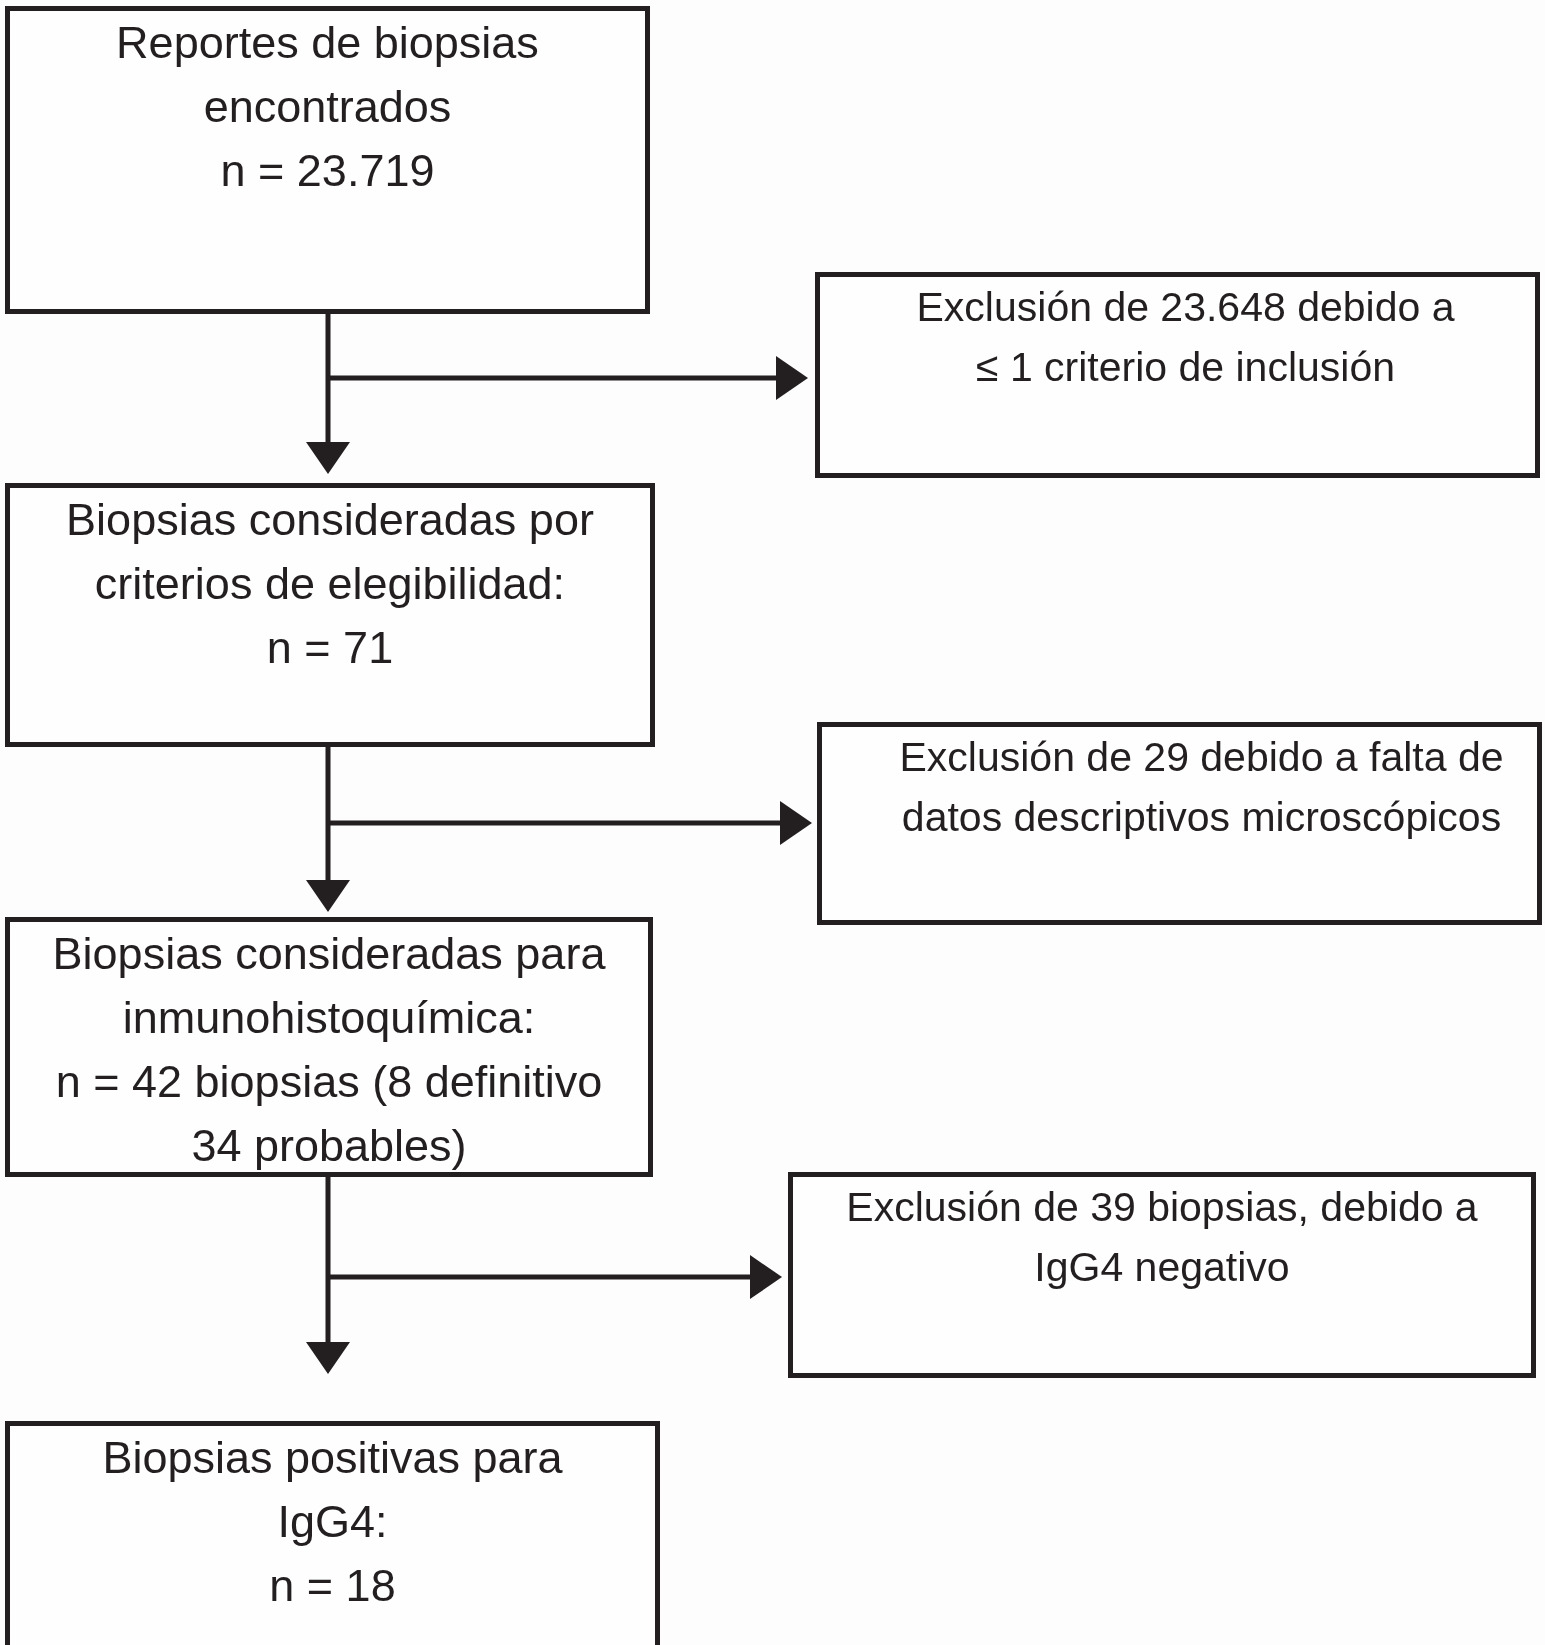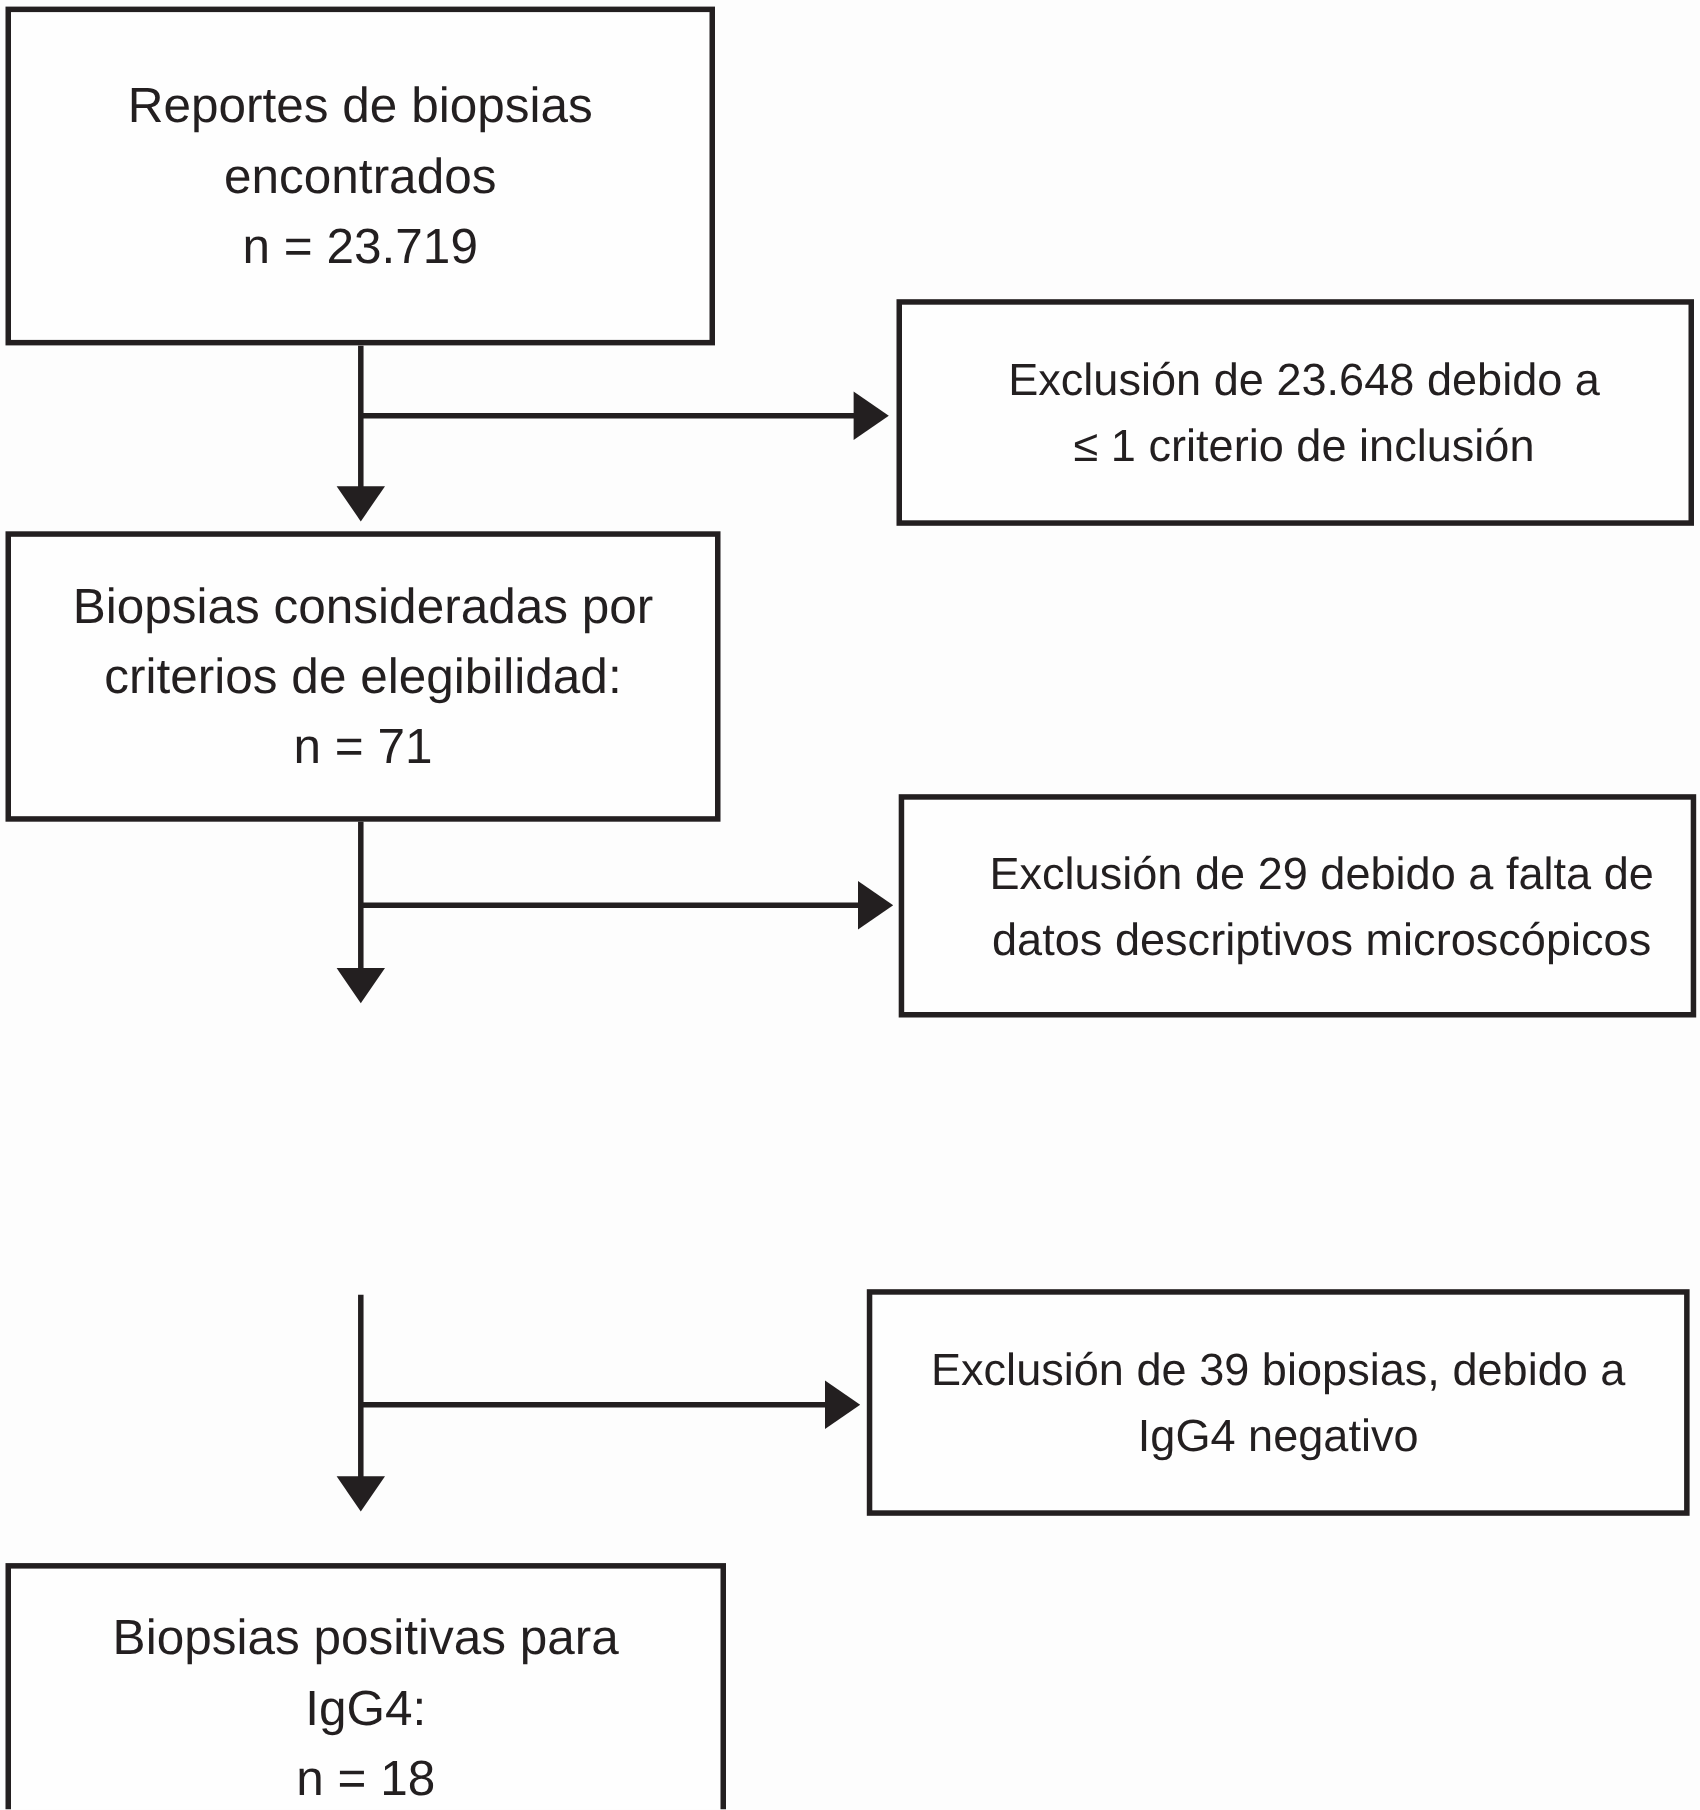"Reportes de biopsias" .box { align-items: center -> none }
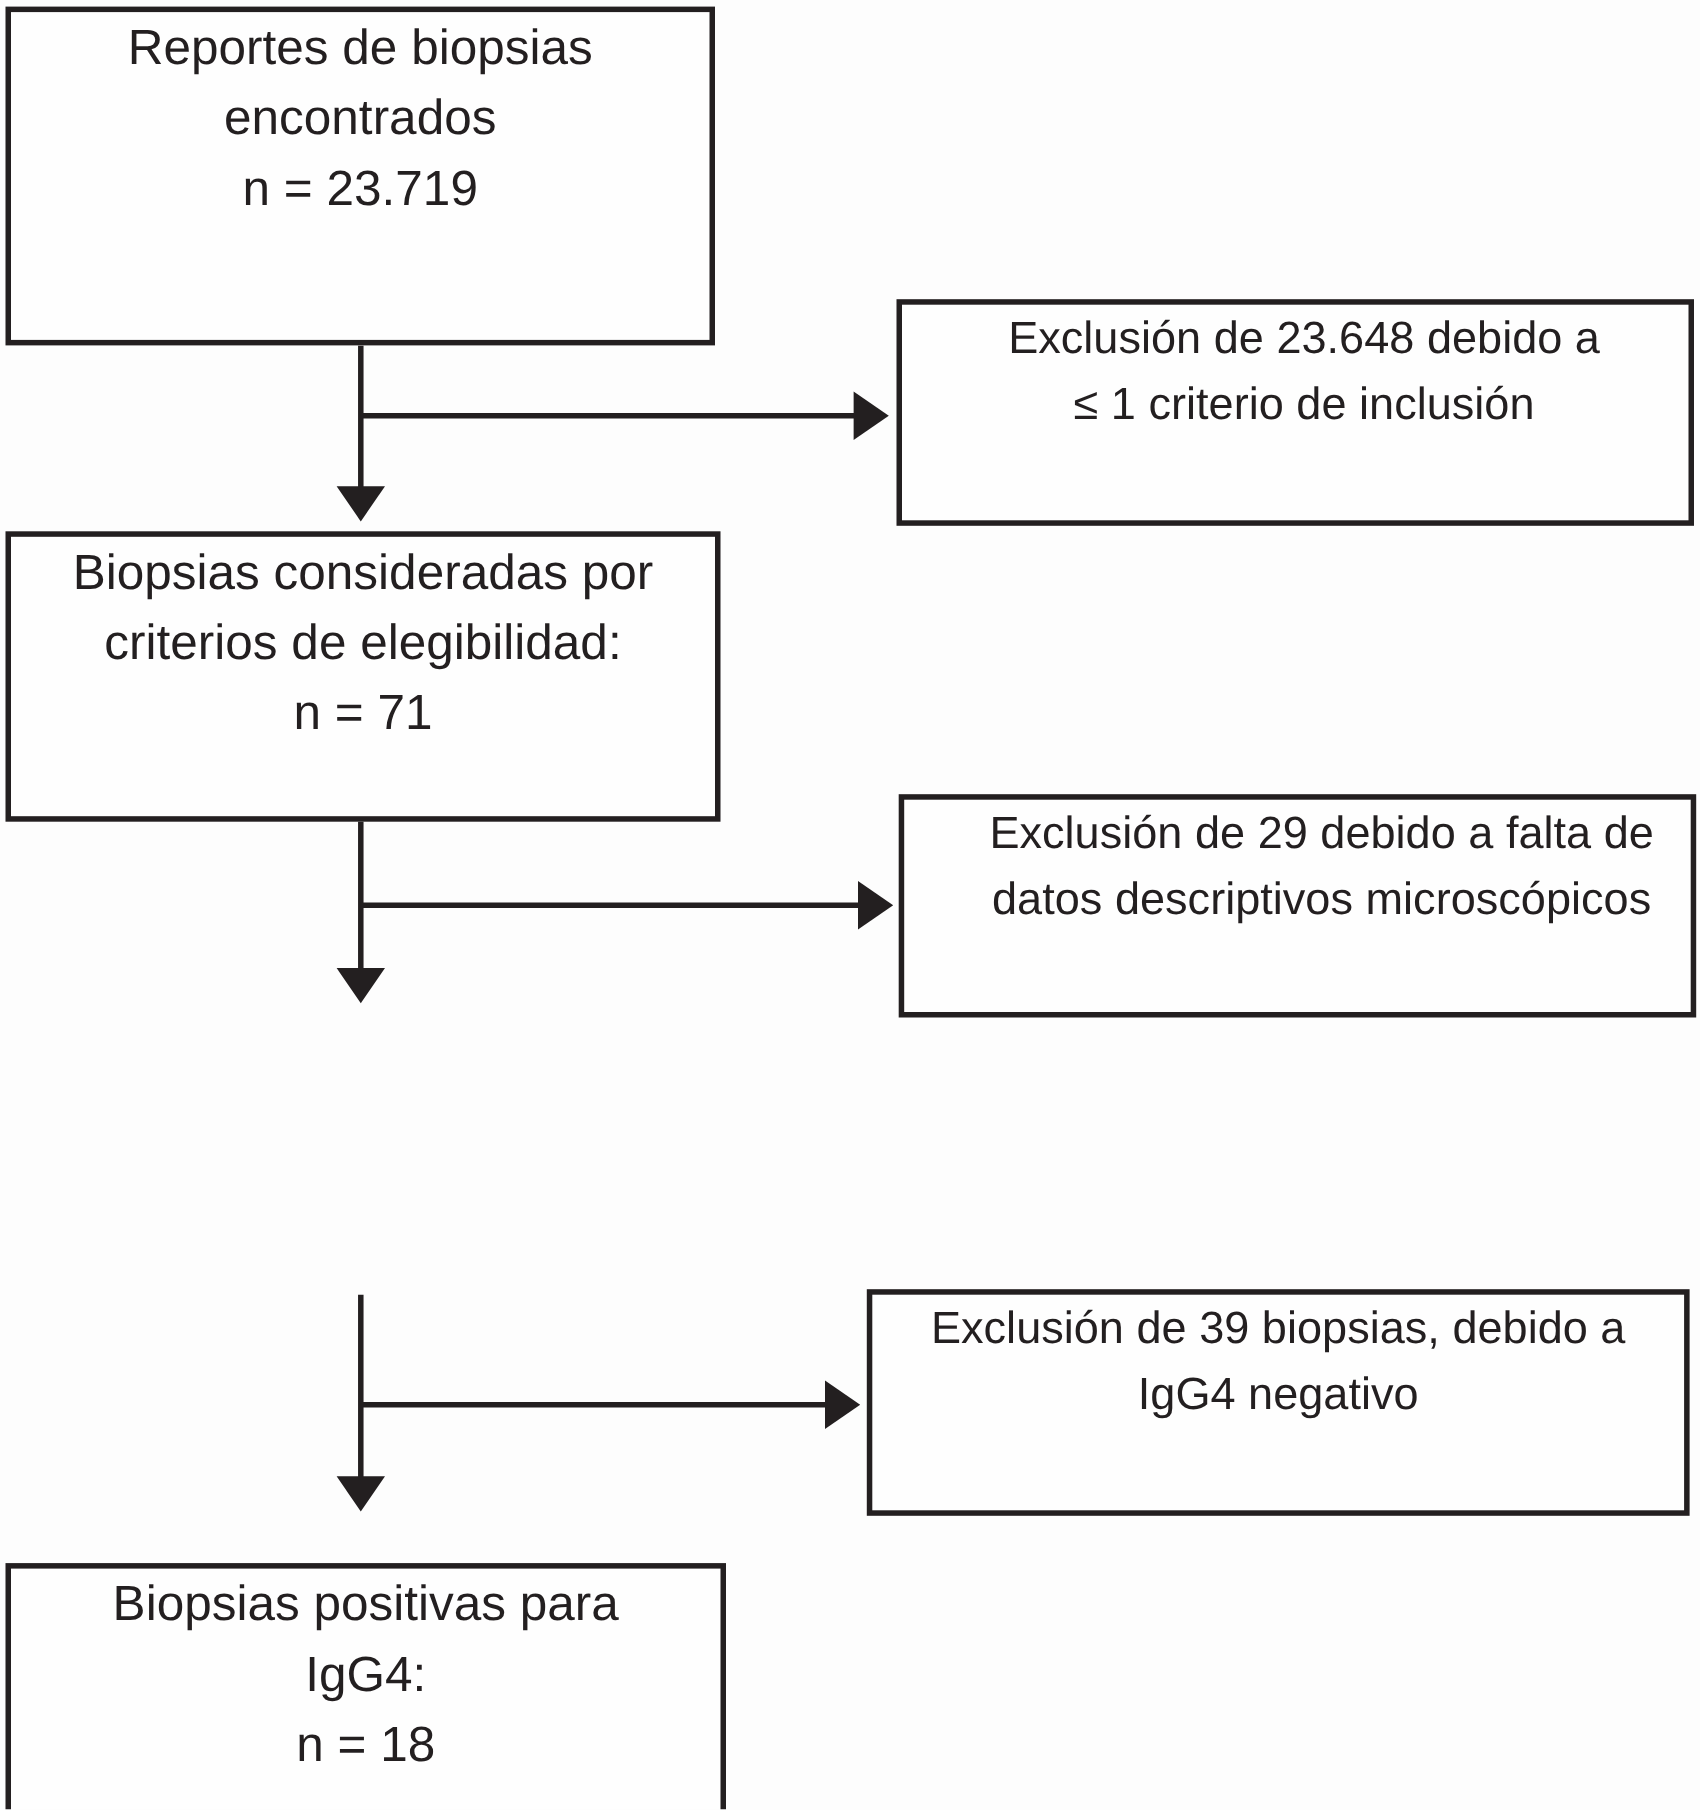"Biopsias consideradas para" div.box { html: none -> <div> <div>Biopsias consideradas para inmunohistoquímica: n = 42 biopsias (8 definitivo 34 probables)</div> </div> }
